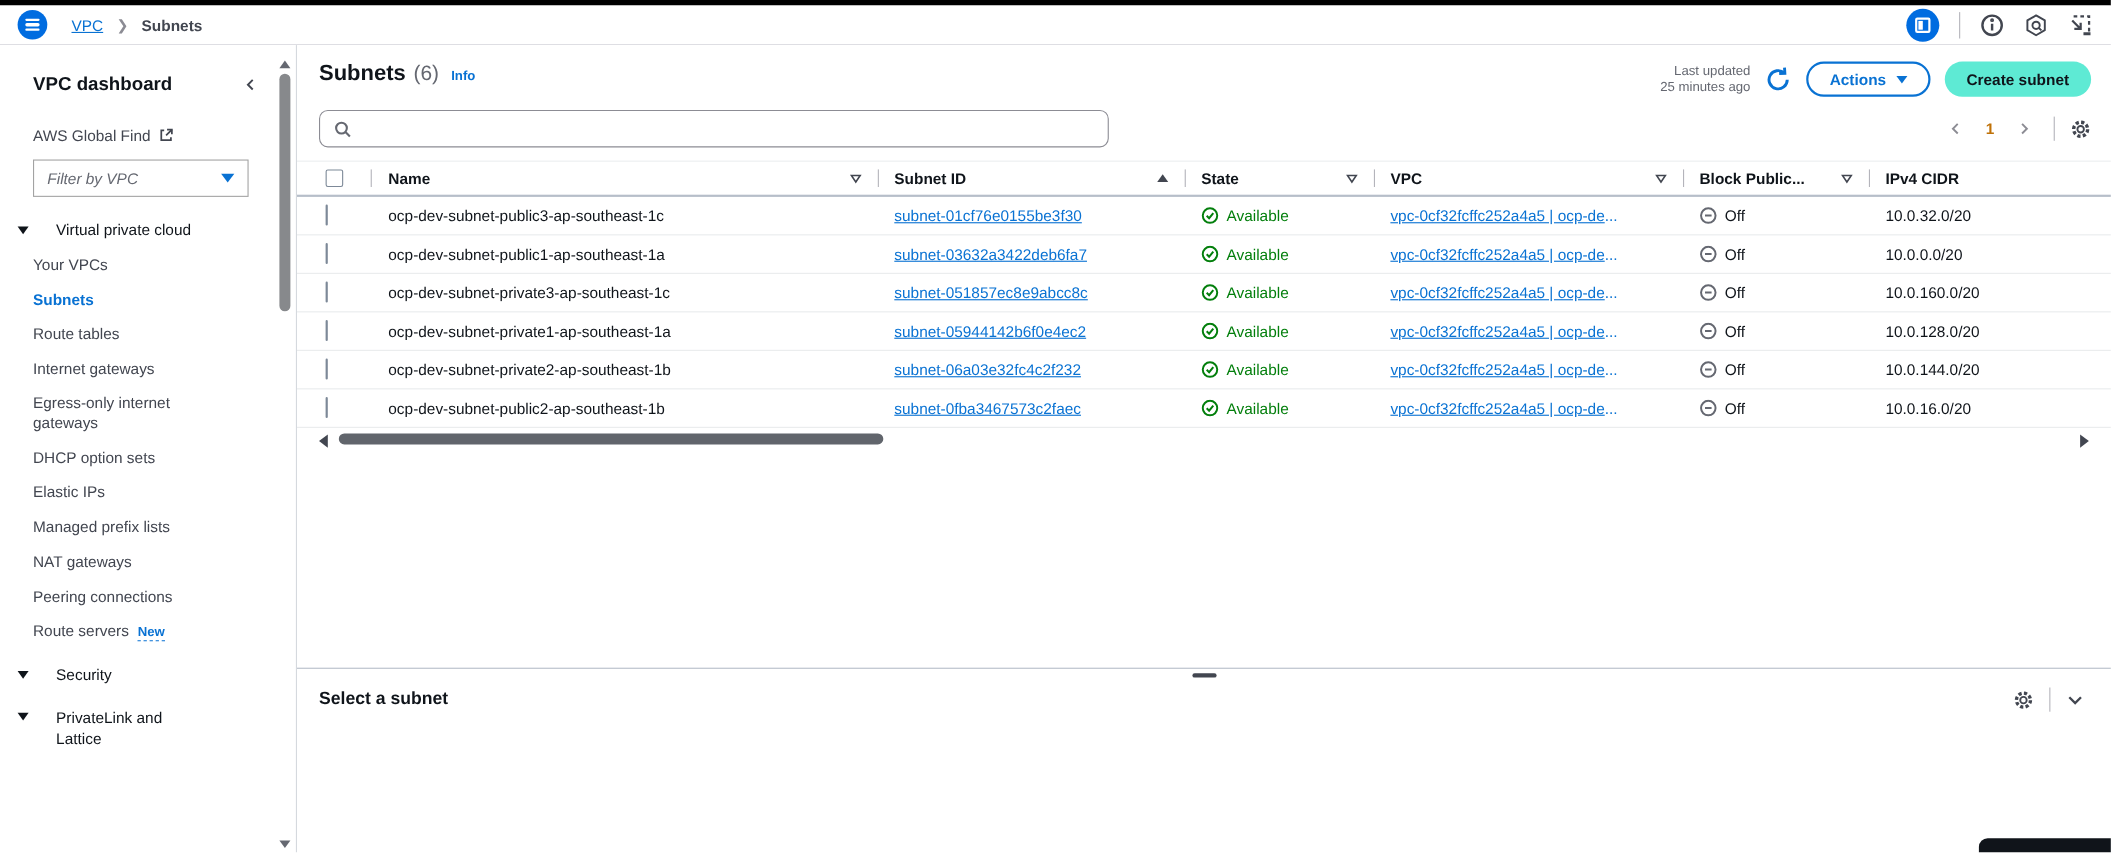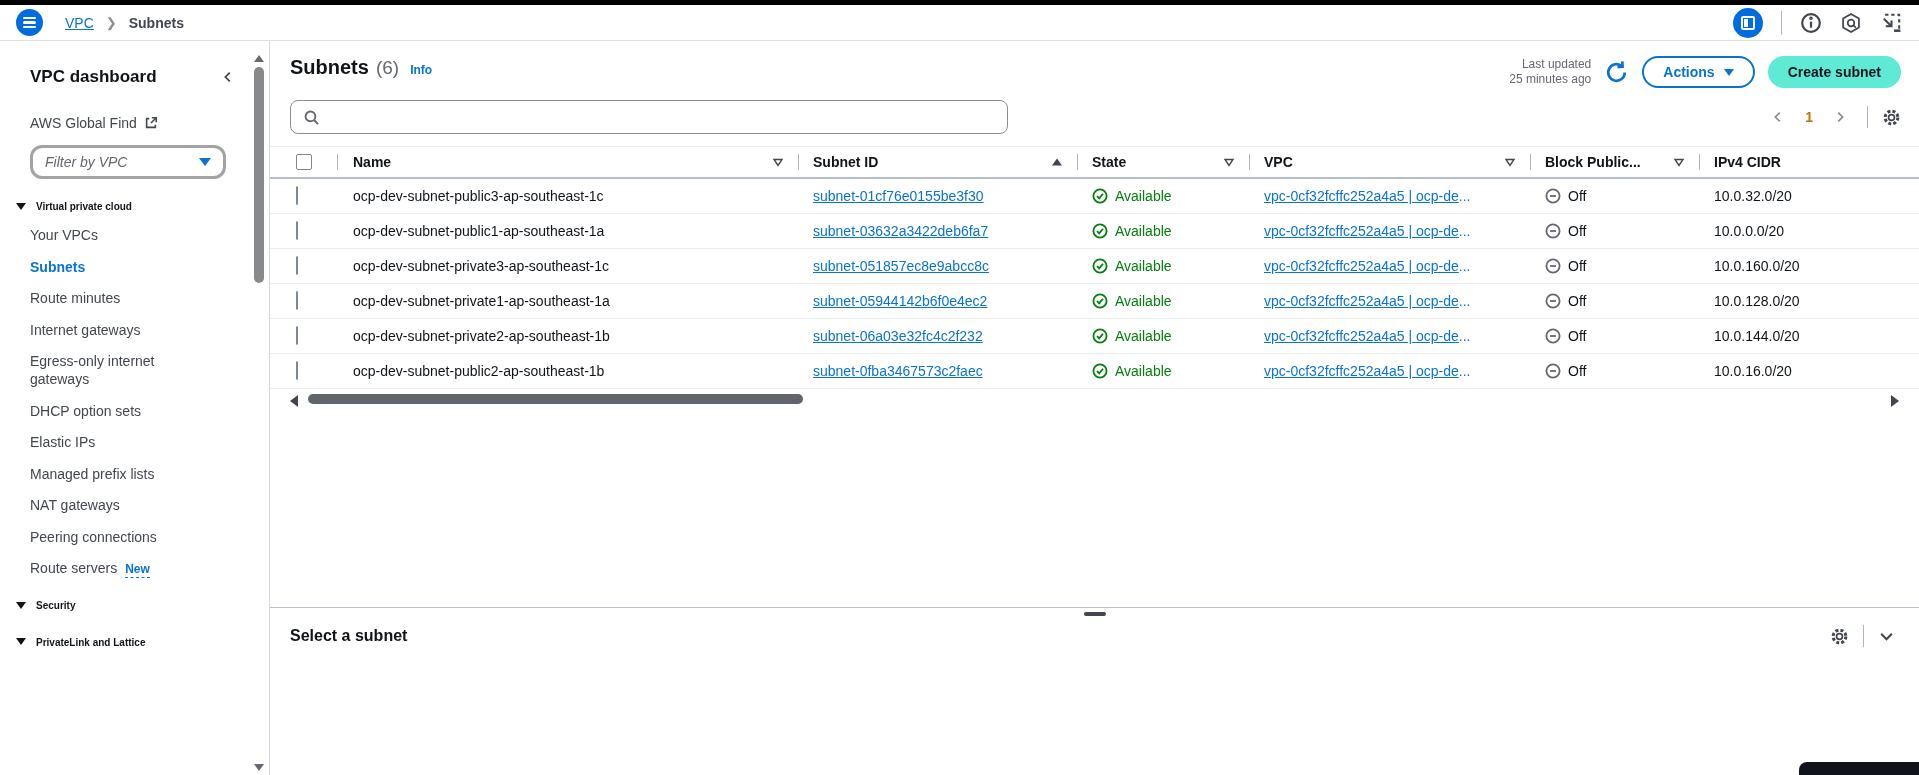"Filter by VPC" .vpc-filter { border: 3px solid #a3a3a3 -> 1px solid #a3a3a3; border-radius: 12px -> 0 }
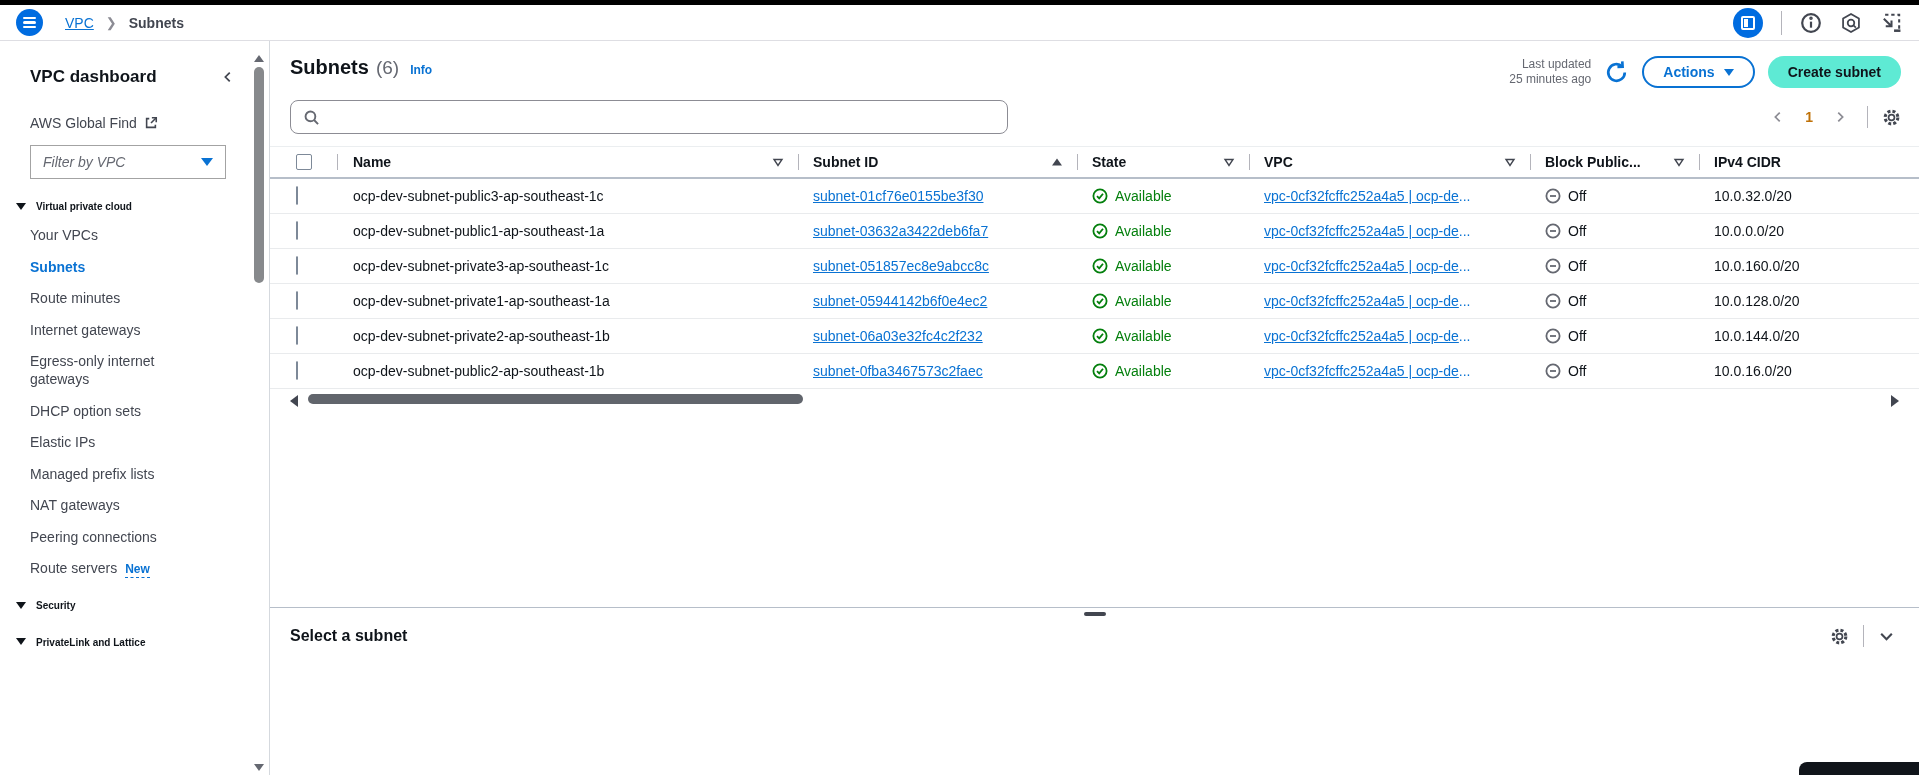"Virtual private cloud" .sect { font-size: 10px -> 14px; font-weight: 700 -> 400; gap: 10px -> 25px }
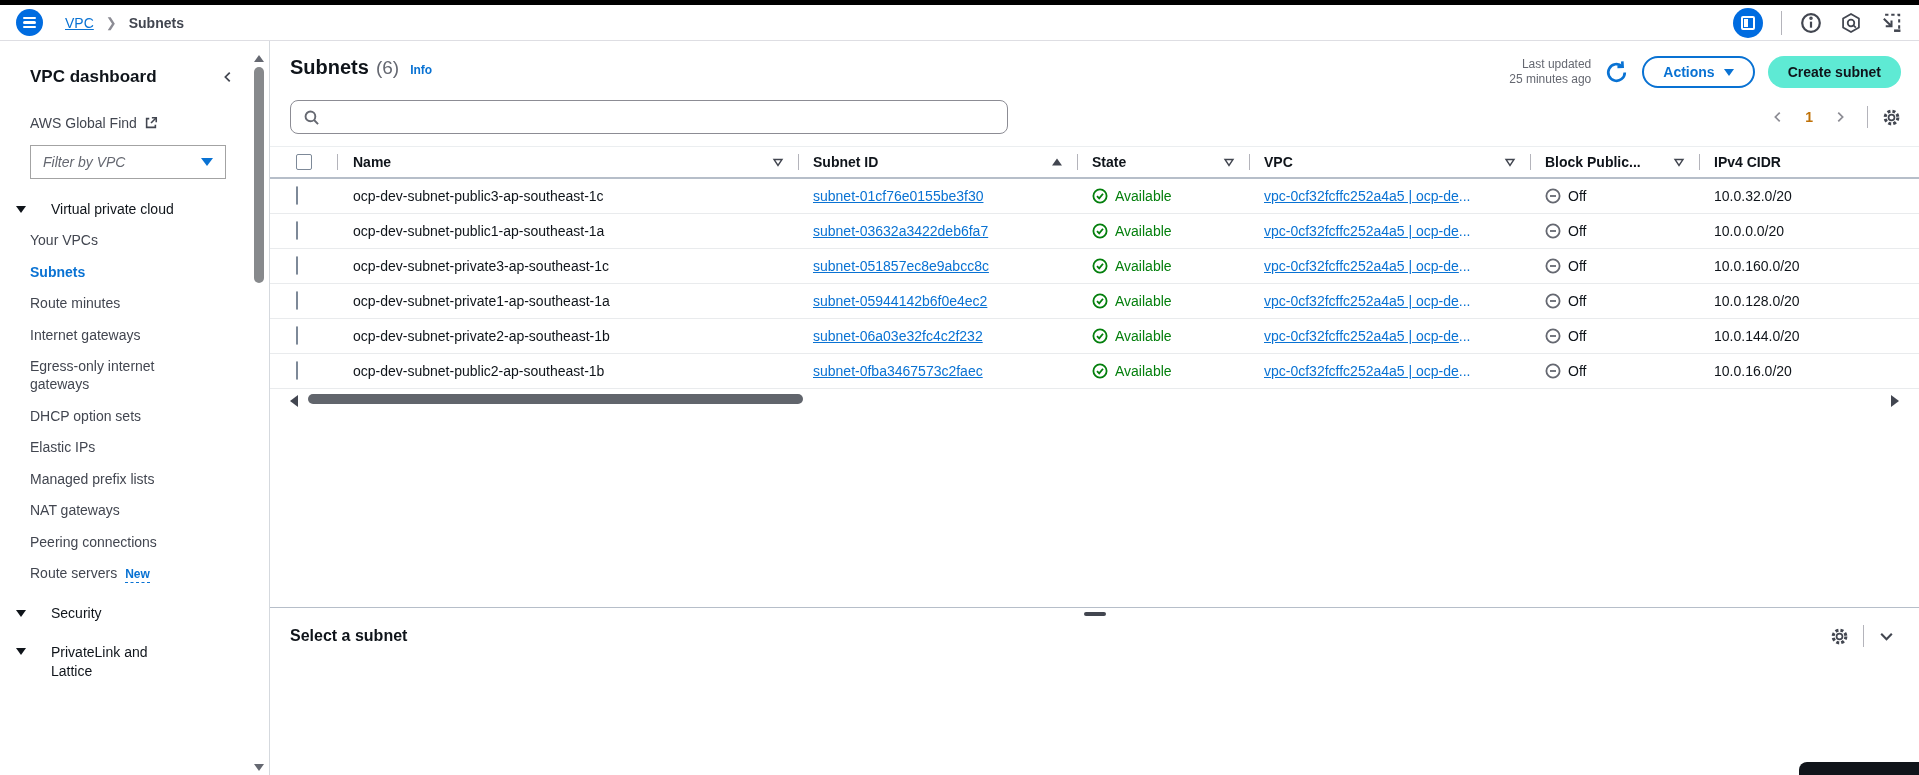"Route minutes" li { text: minutes -> tables }
